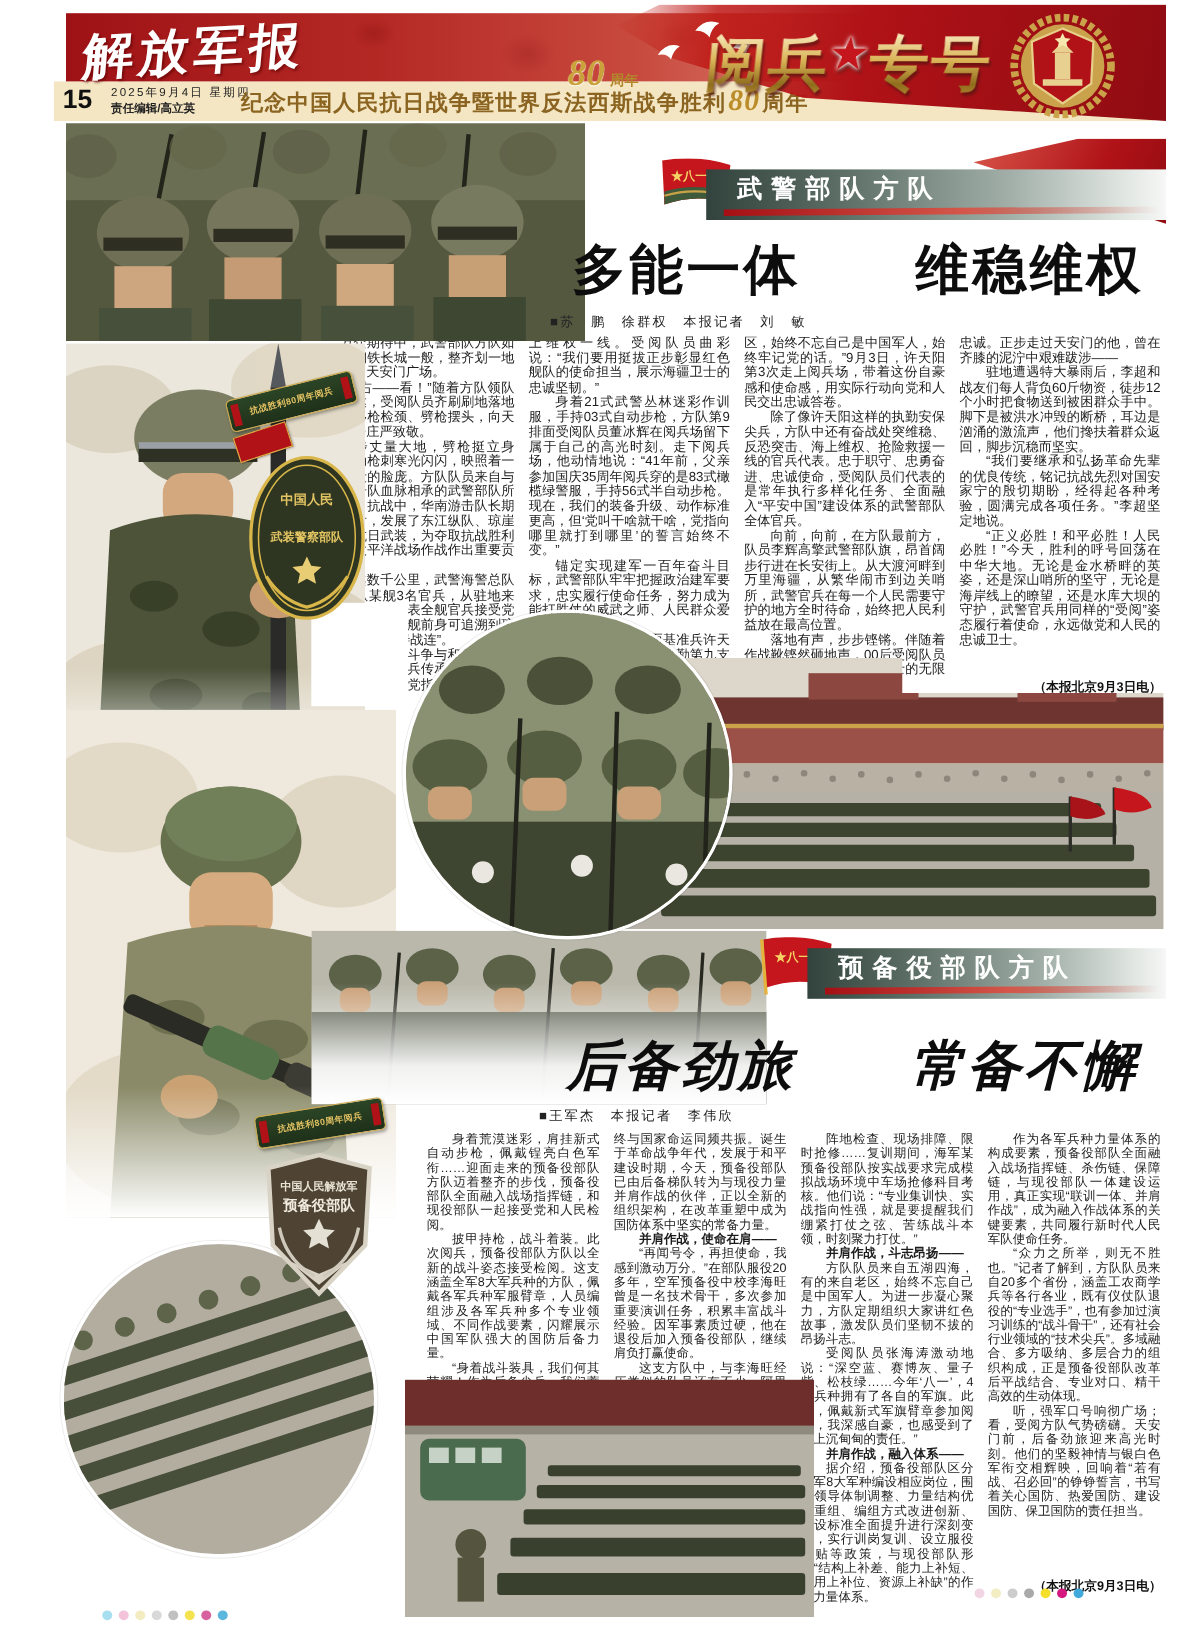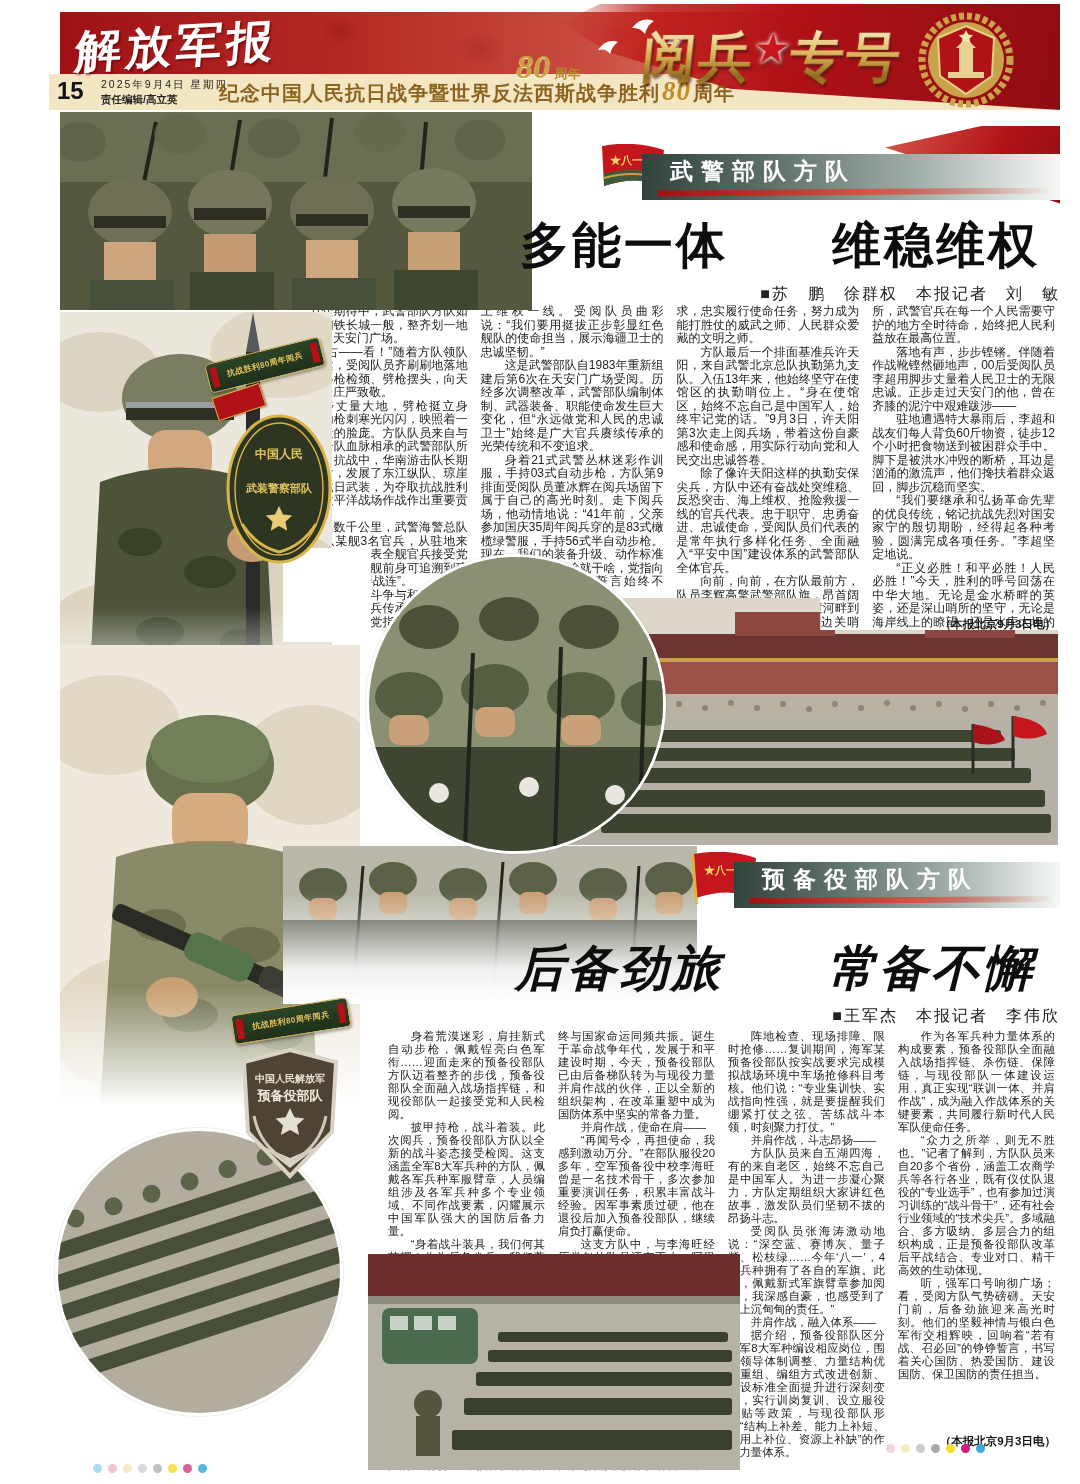"■苏 鹏 徐群权 本报记者 刘" .byline { font-size: 16px -> 12px; text-align: right -> left }
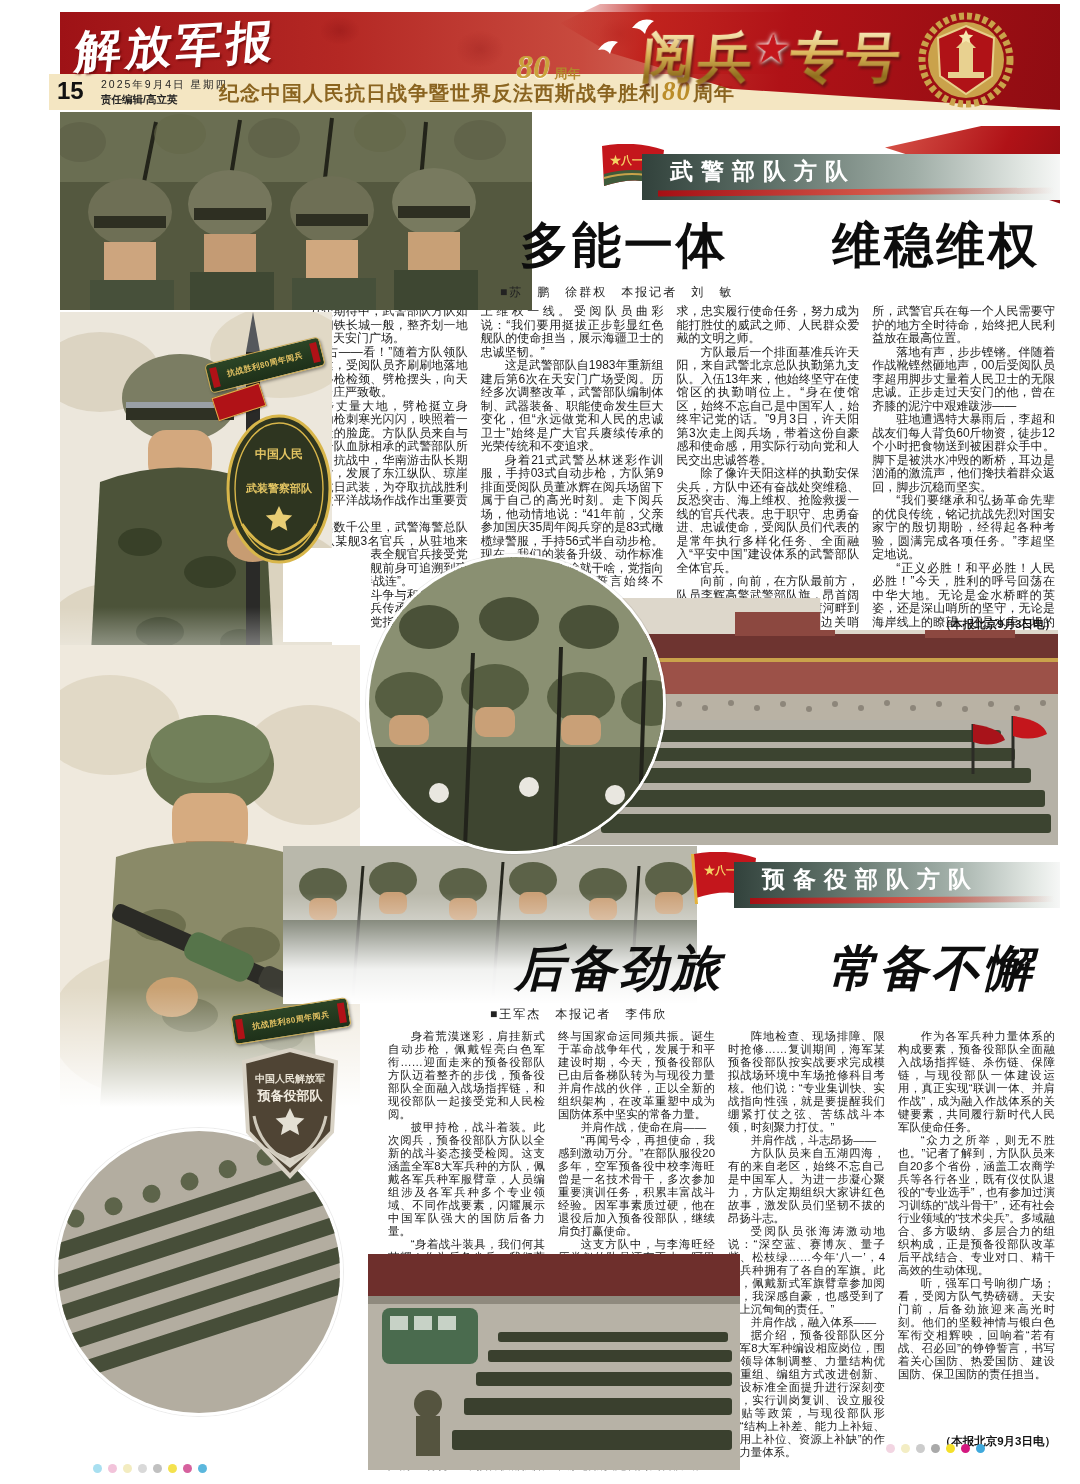"这是武警部队自1983年重新组建后第6次在天安门广场受阅。历经多次调整改革，武警" p.para { html: <p>这是武警部队自1983年重新组建后第6次在天安门广场受阅。历经多次调整改革，武警部队编制体制、武器装备、职能使命发生巨大变化，但“永远做党和人民的忠诚卫士”始终是广大官兵赓续传承的光荣传统和不变追求。</p> -> none }
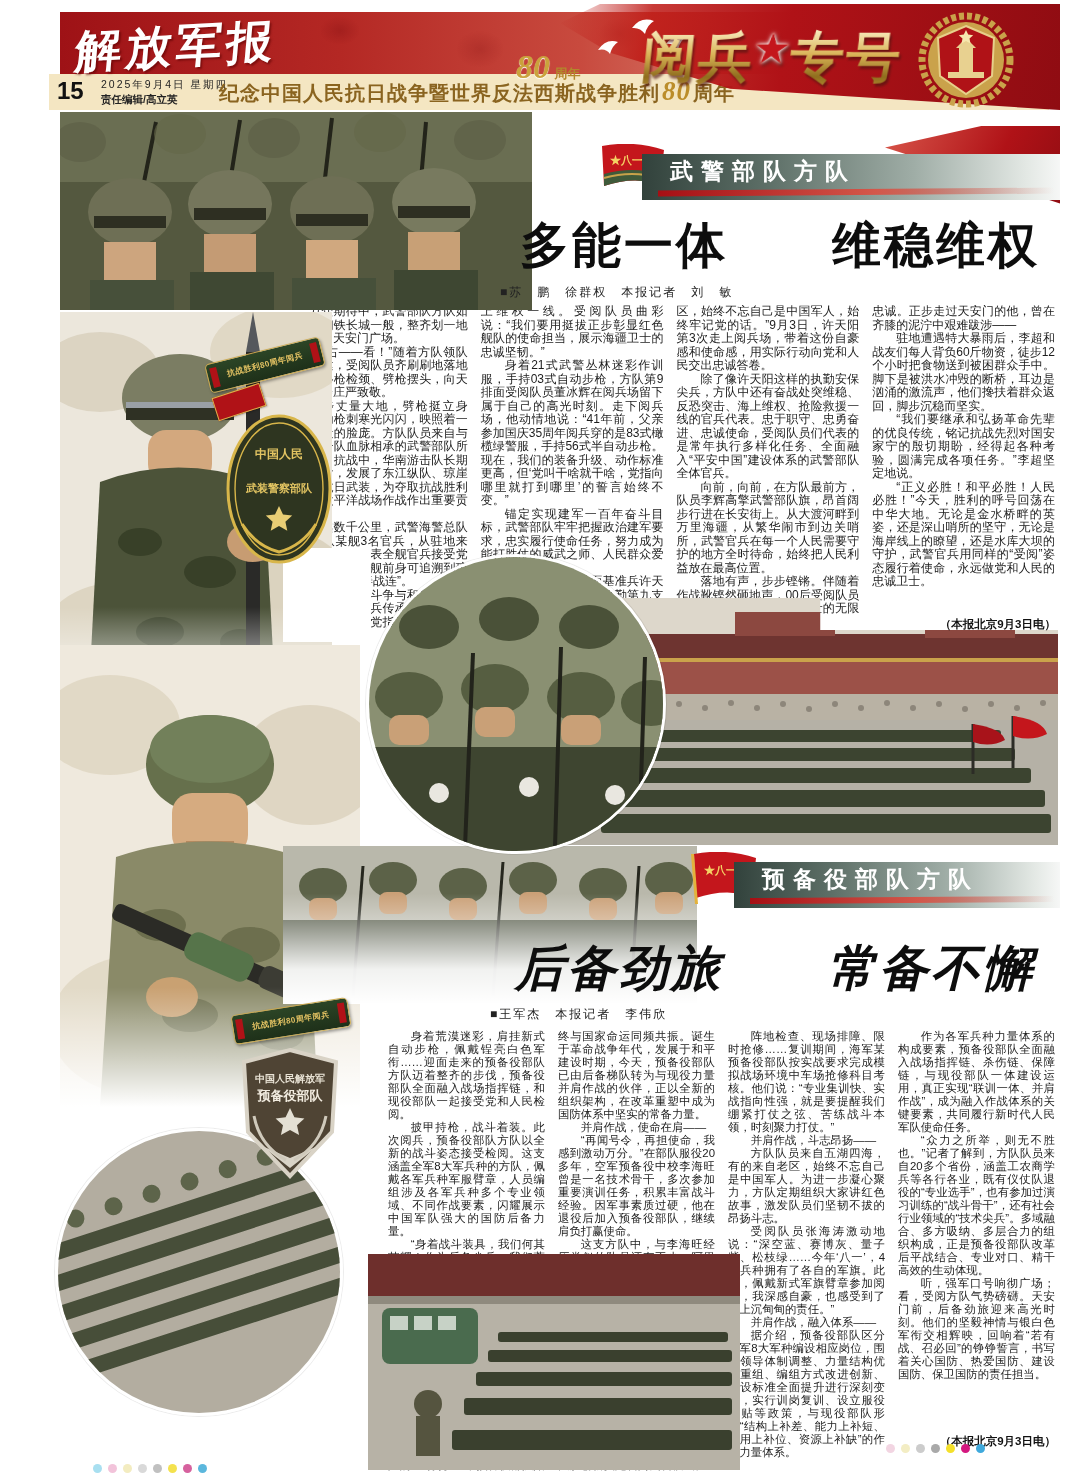"并肩作战，使命在肩——" .para.bold { font-weight: 400 -> 700 }
